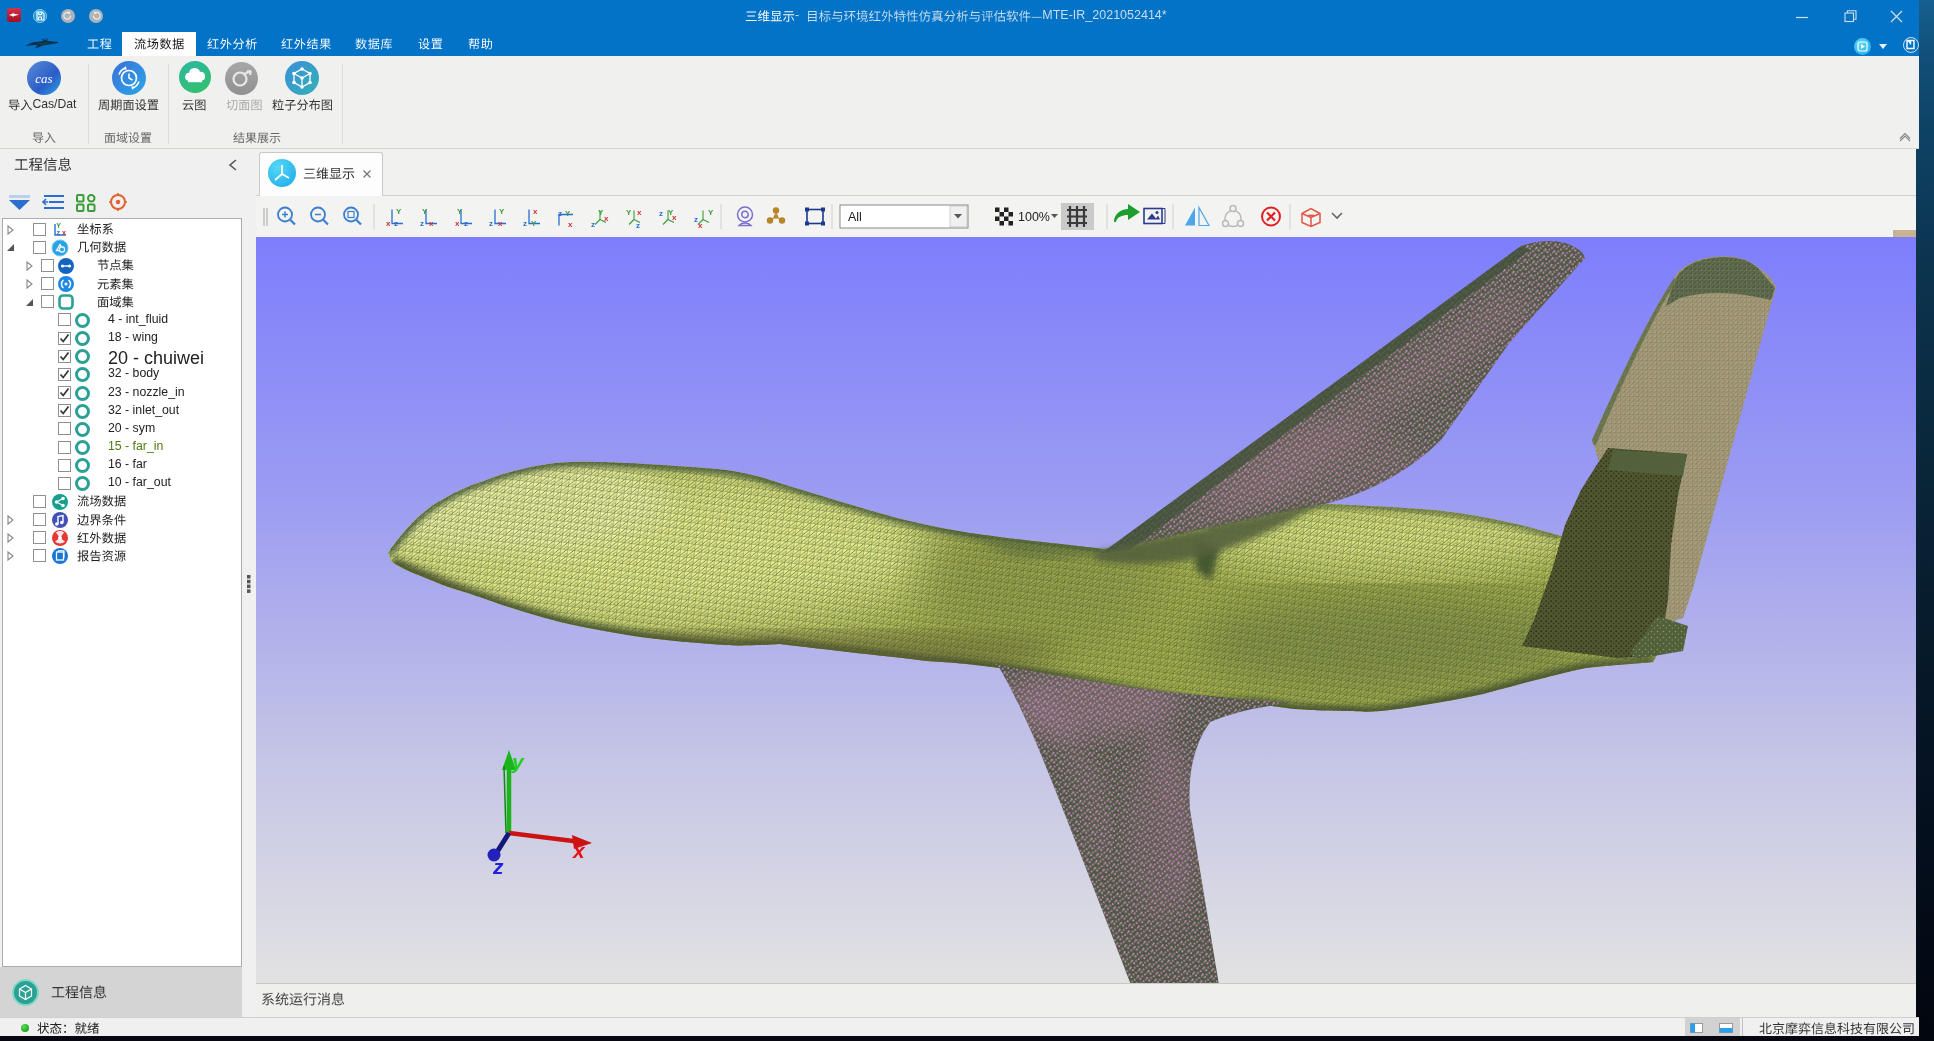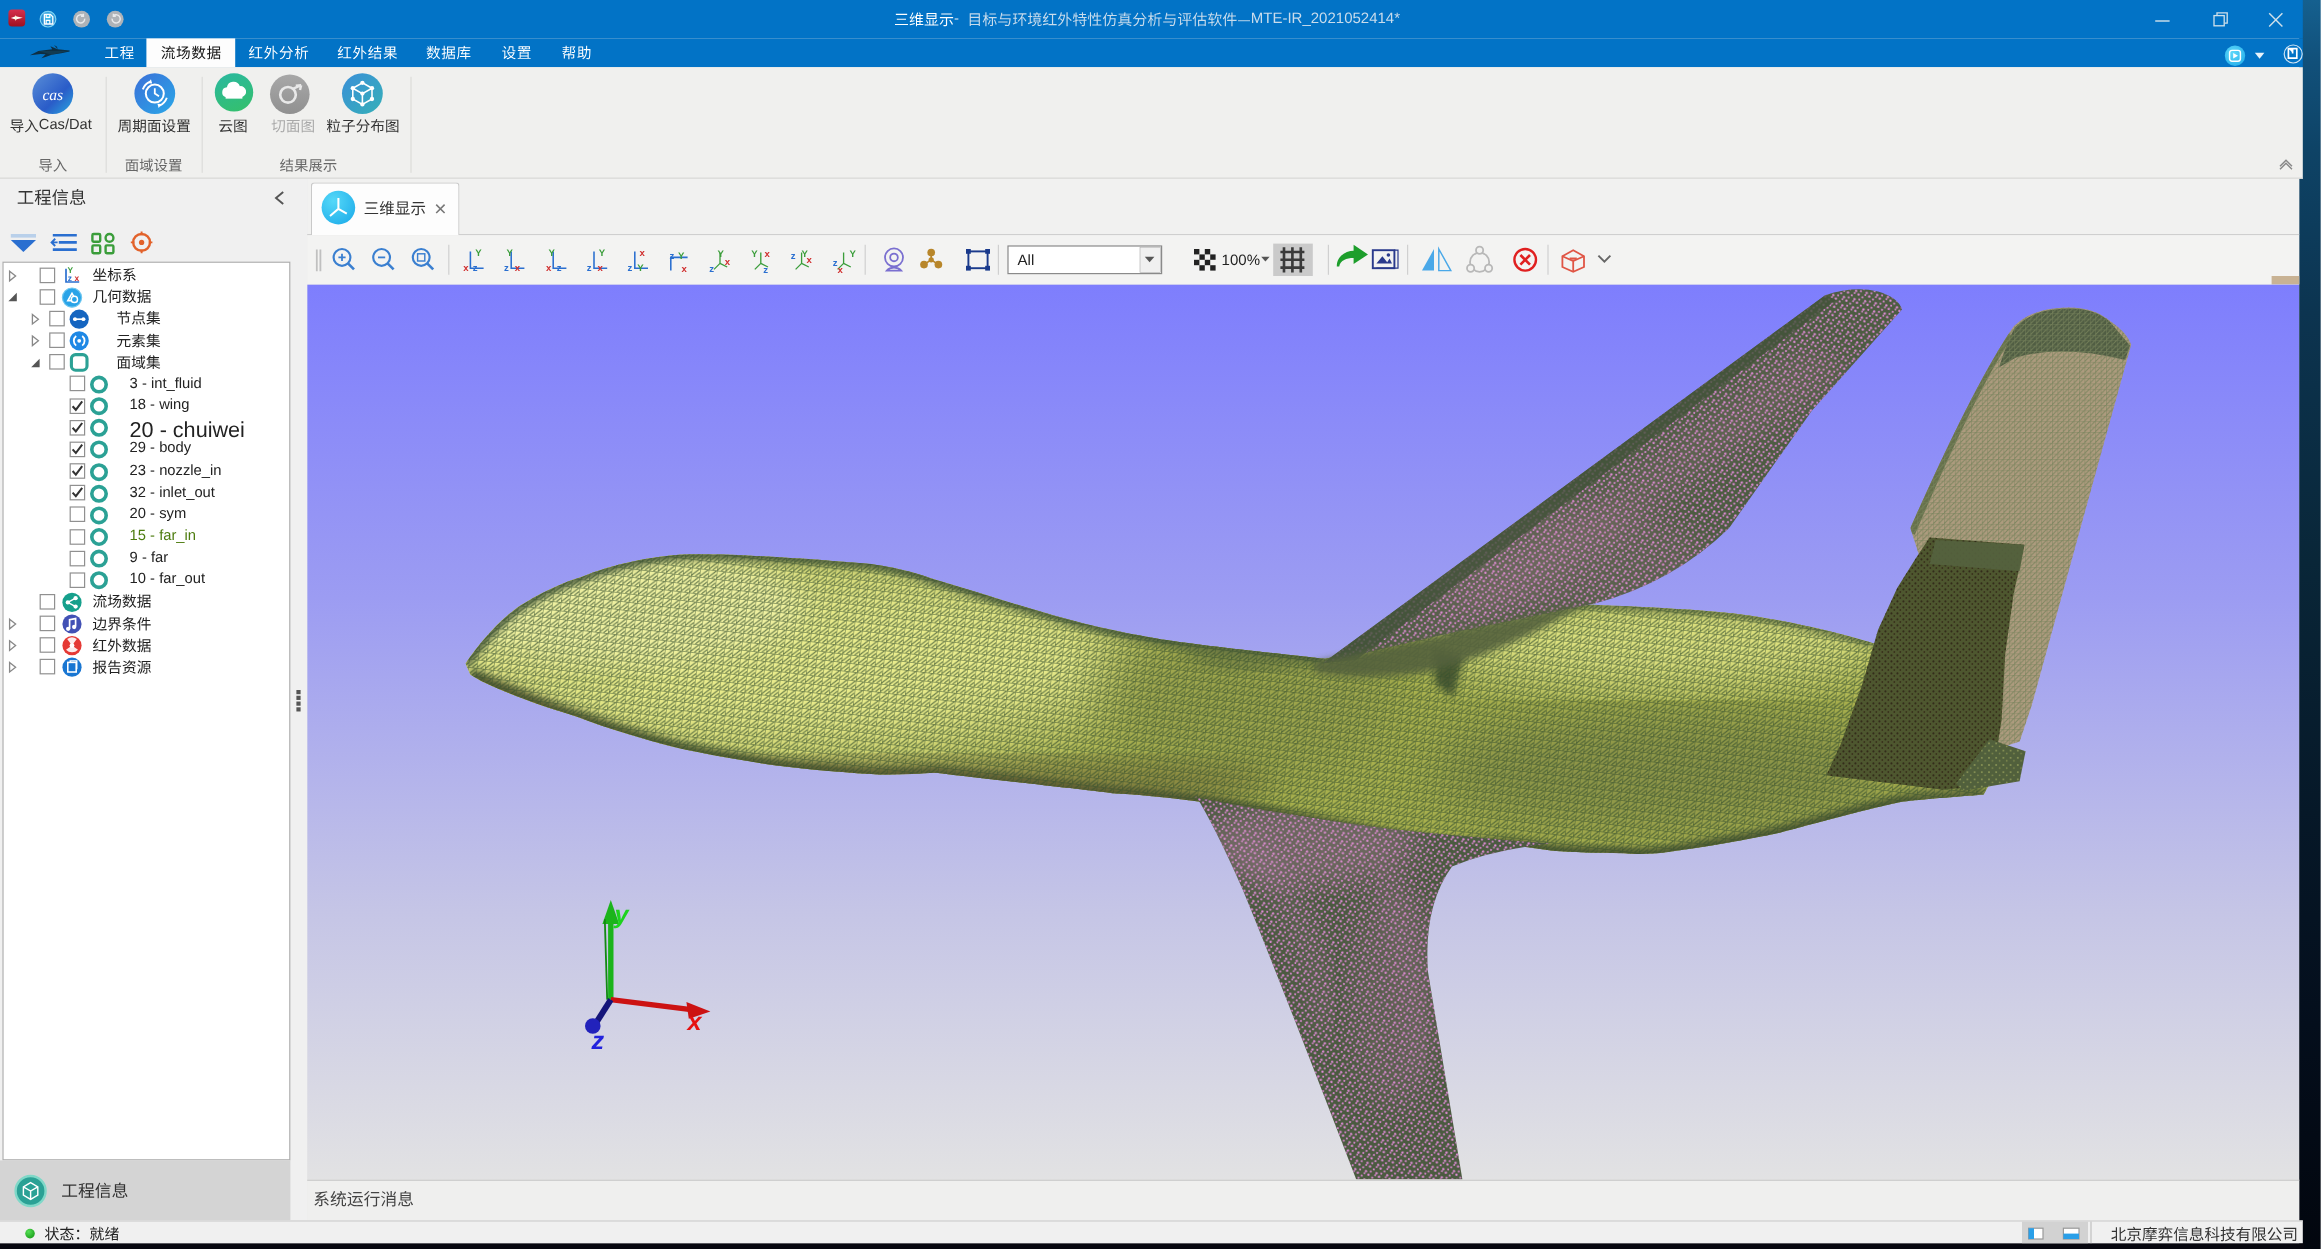"3 - int_fluid" div.abs { text: 3 -> 4 }
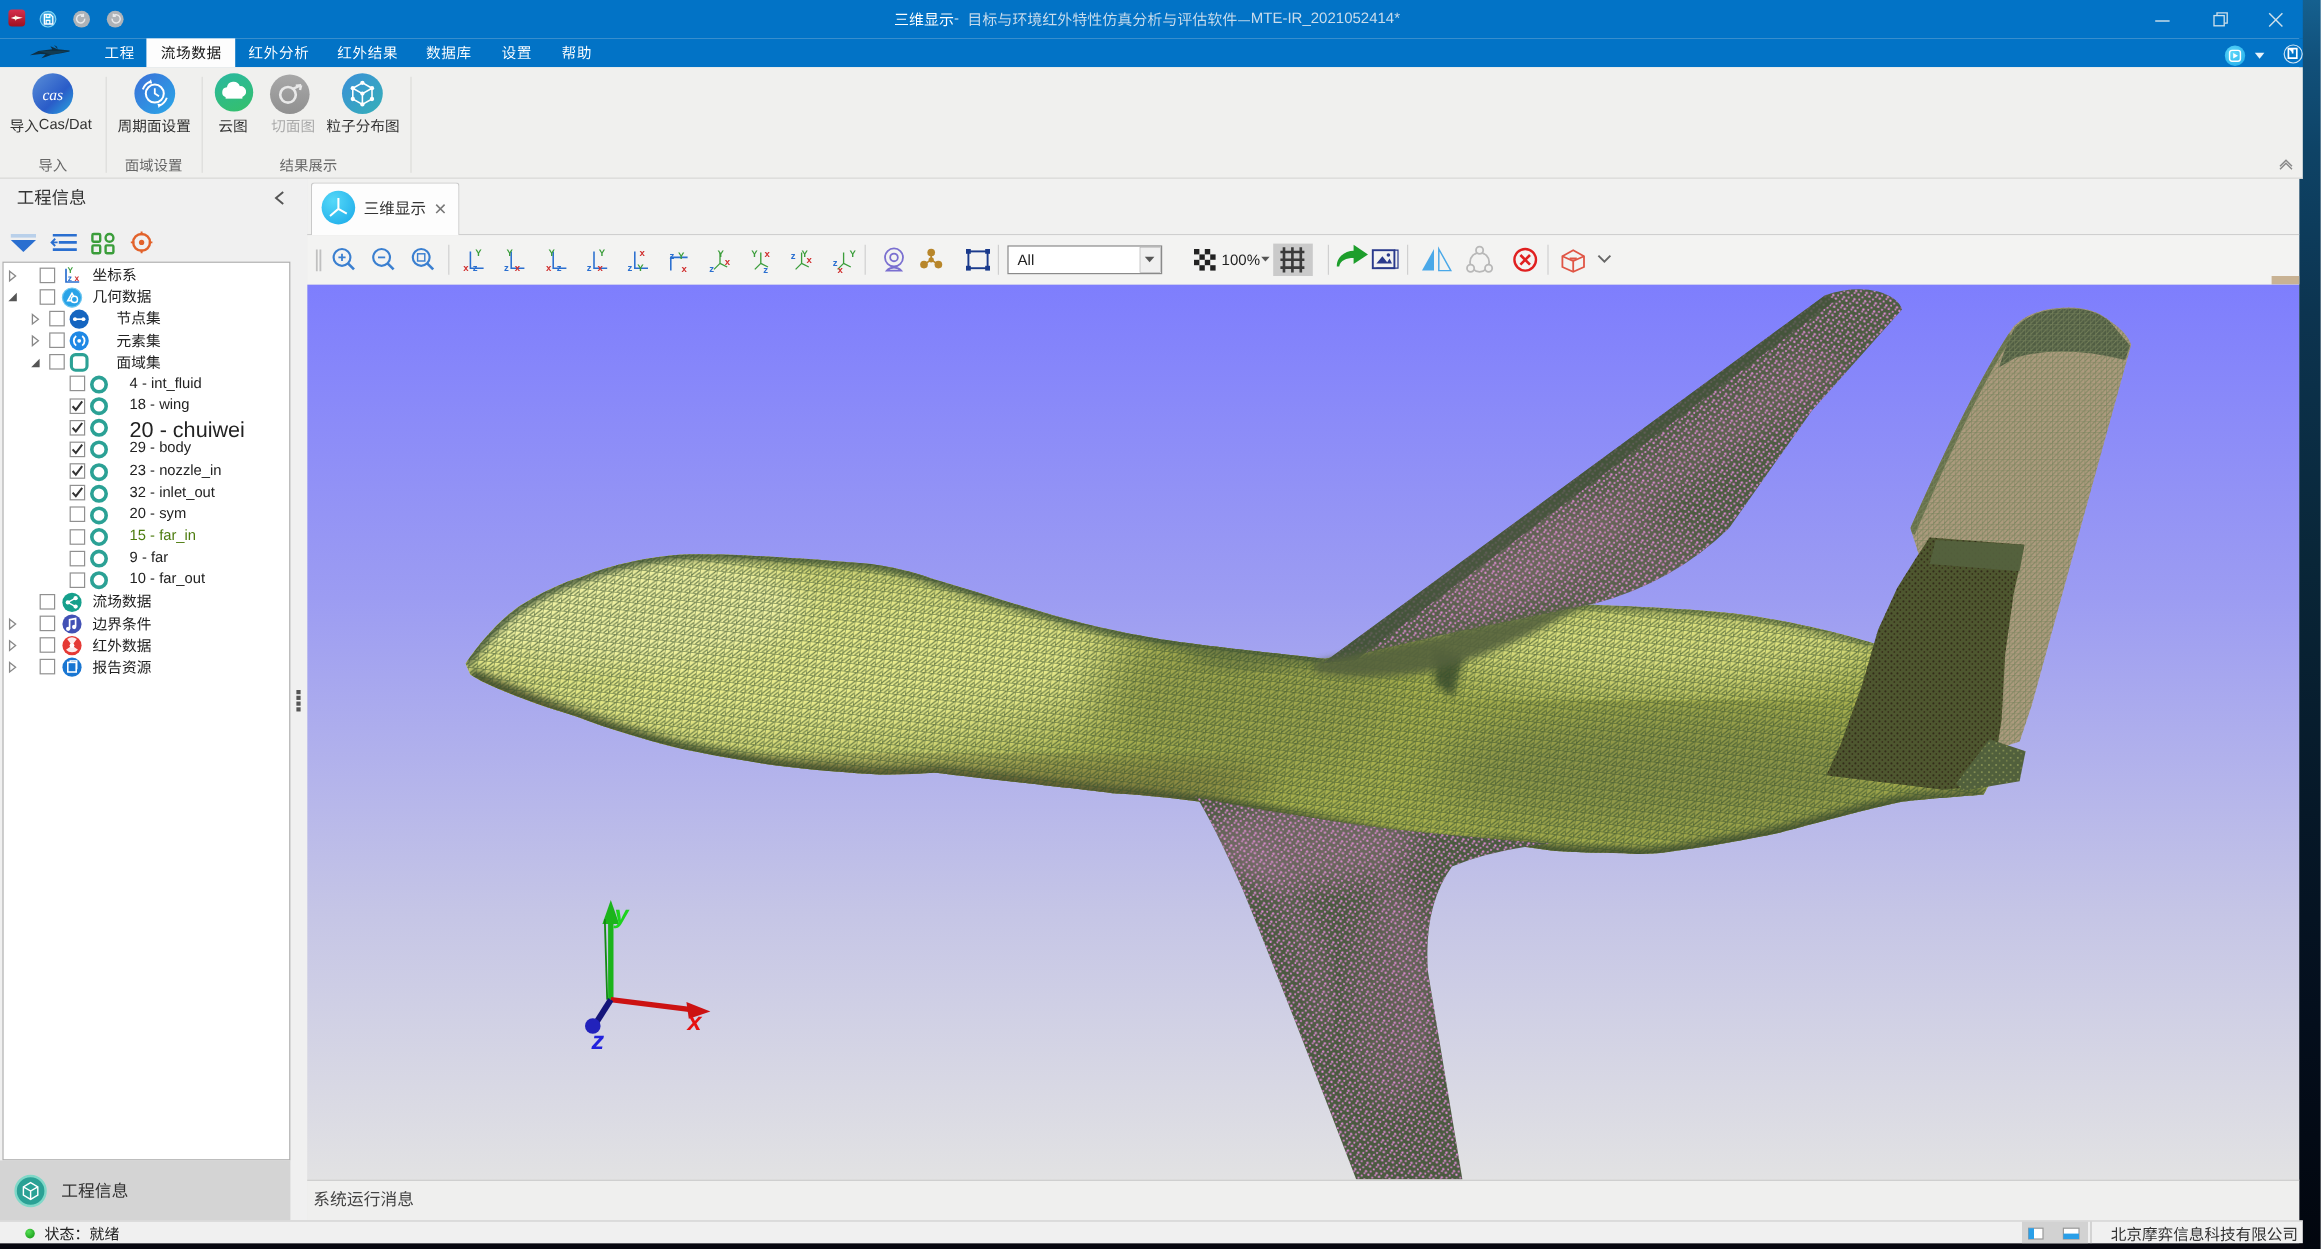"29 - body" div.abs { text: 29 -> 32 }
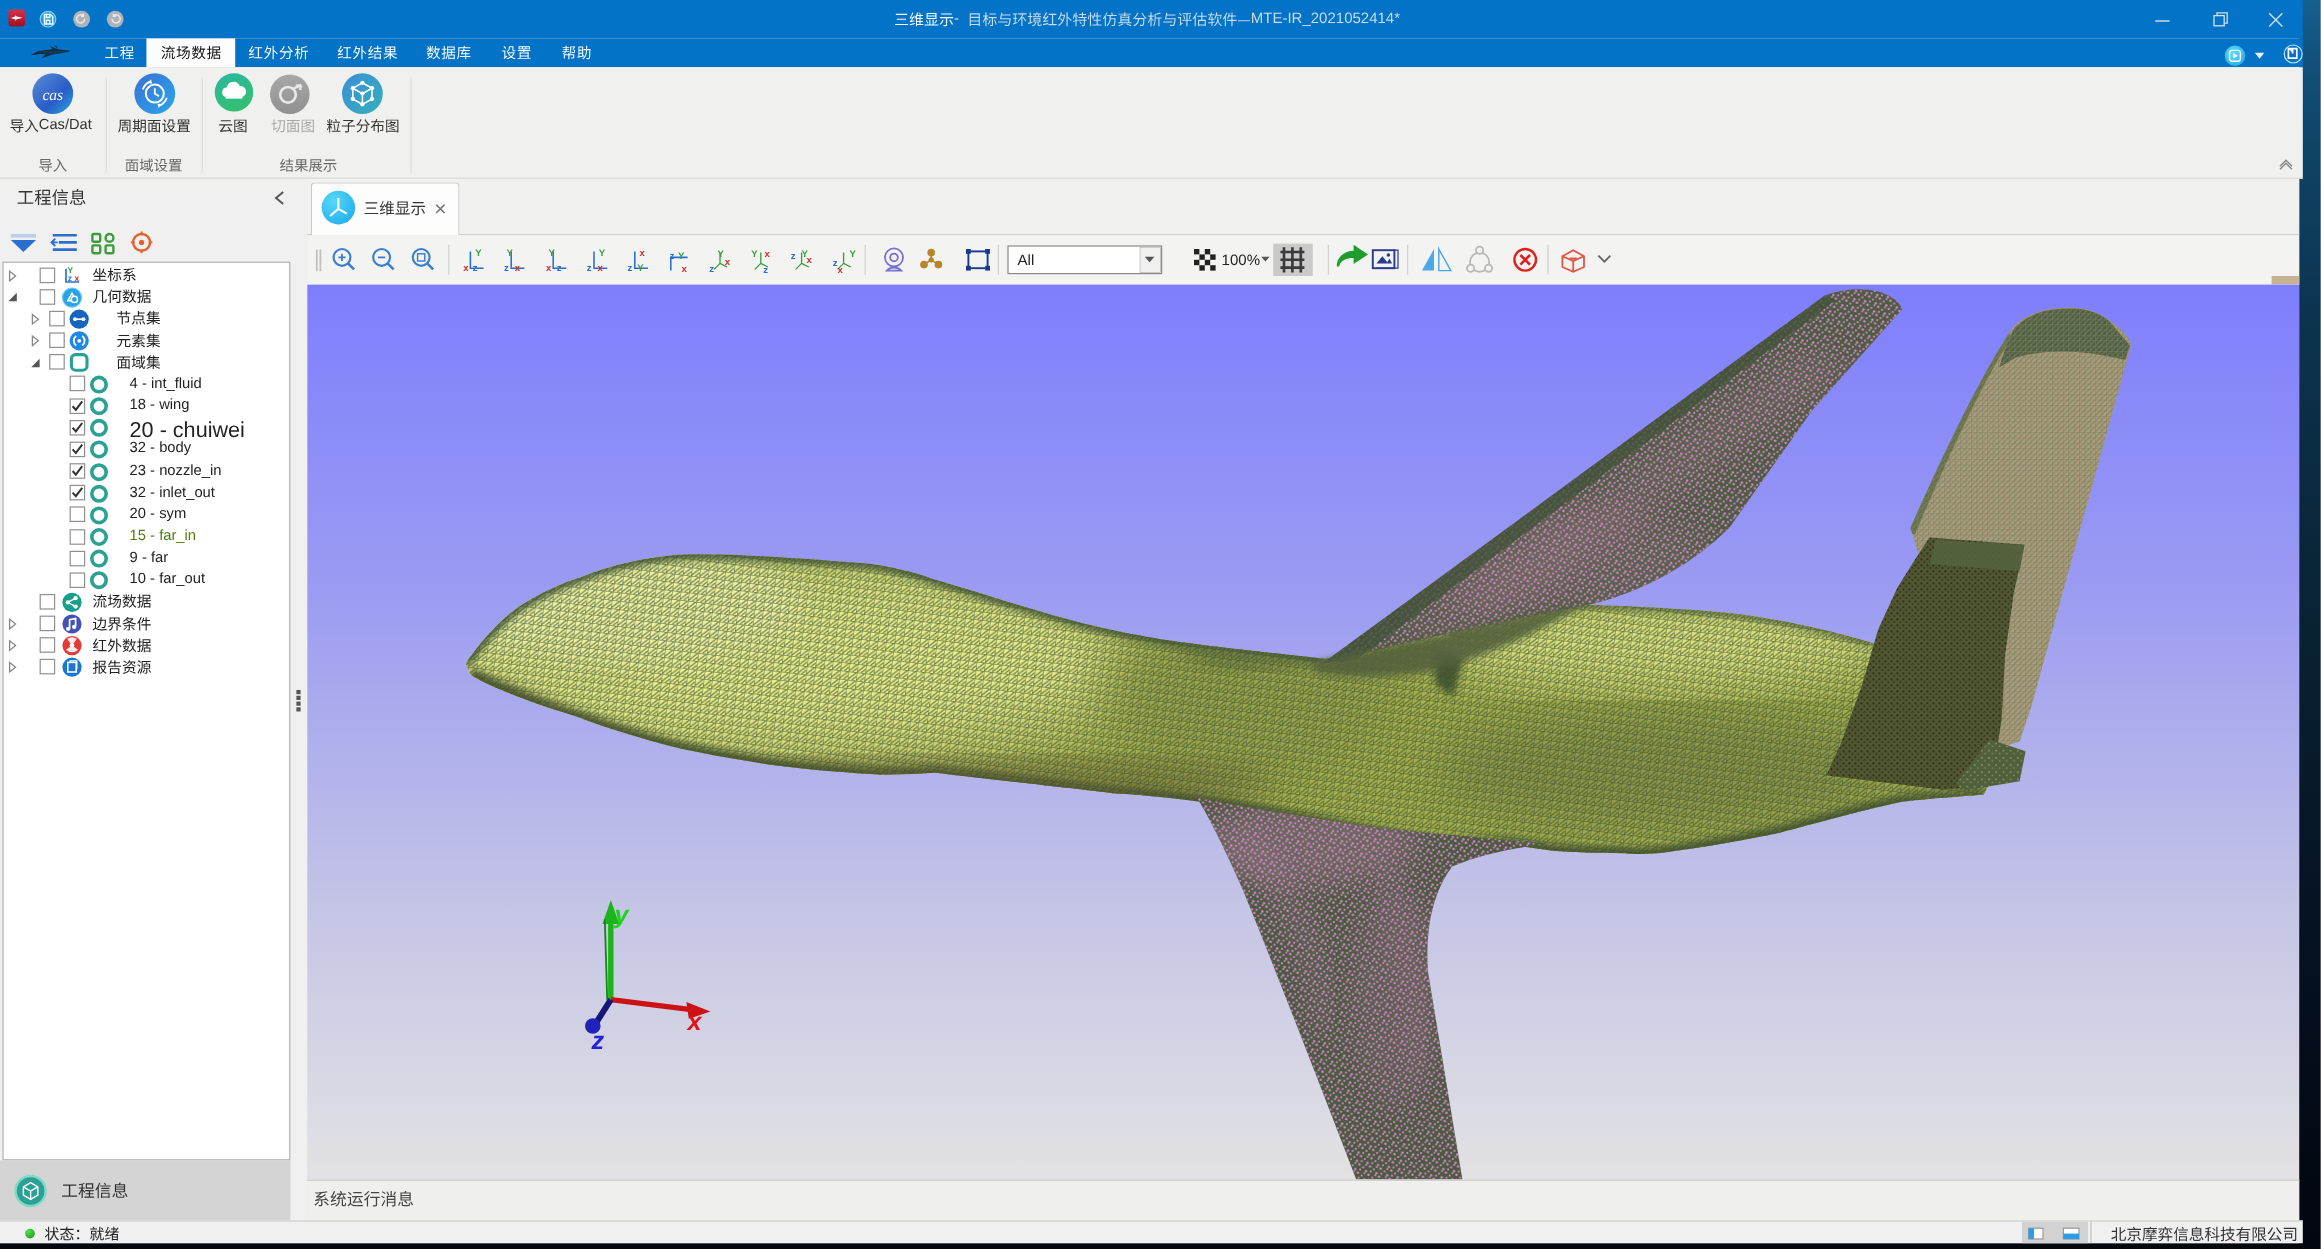"9 - far" div.abs { text: 9 -> 16 }
